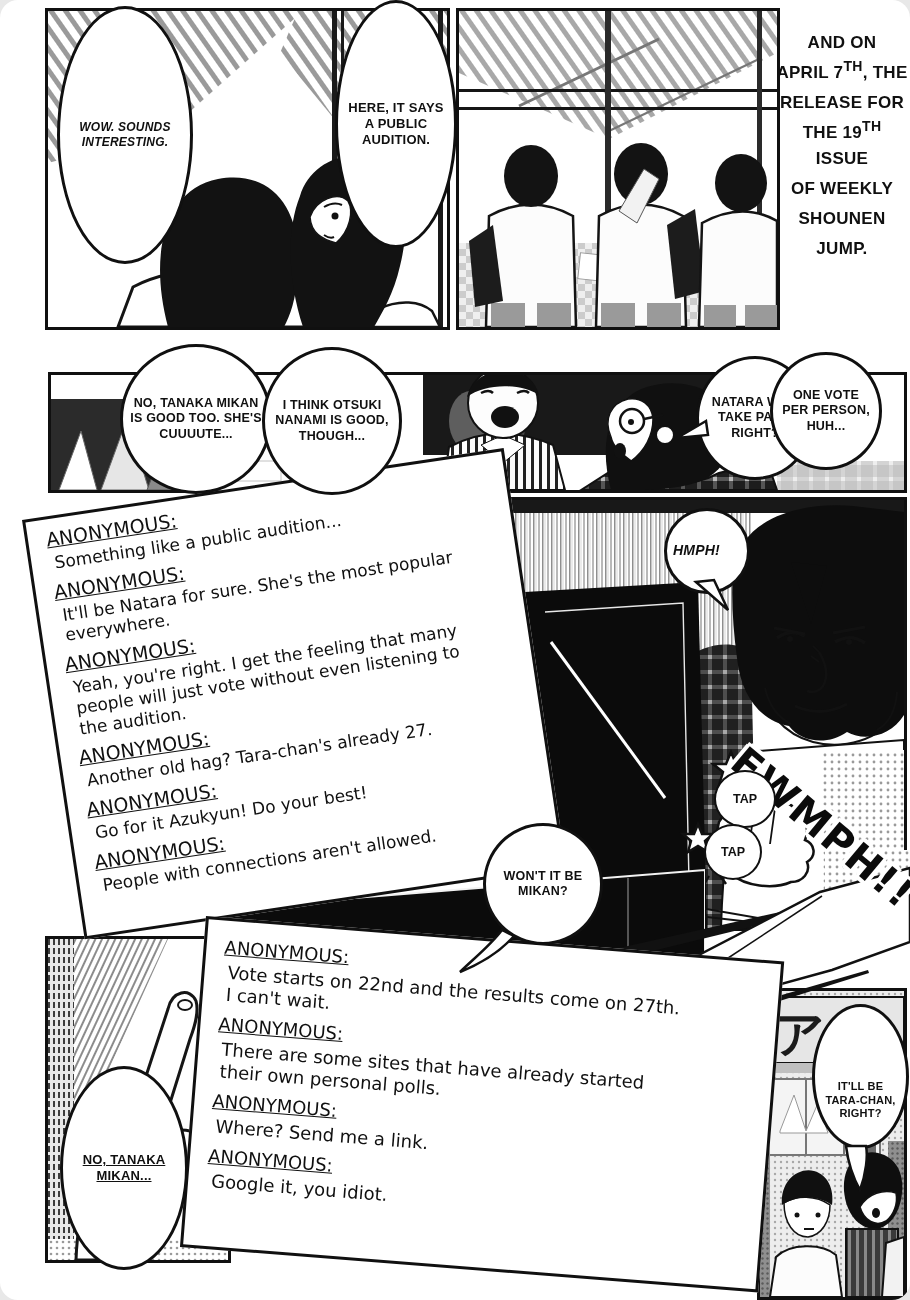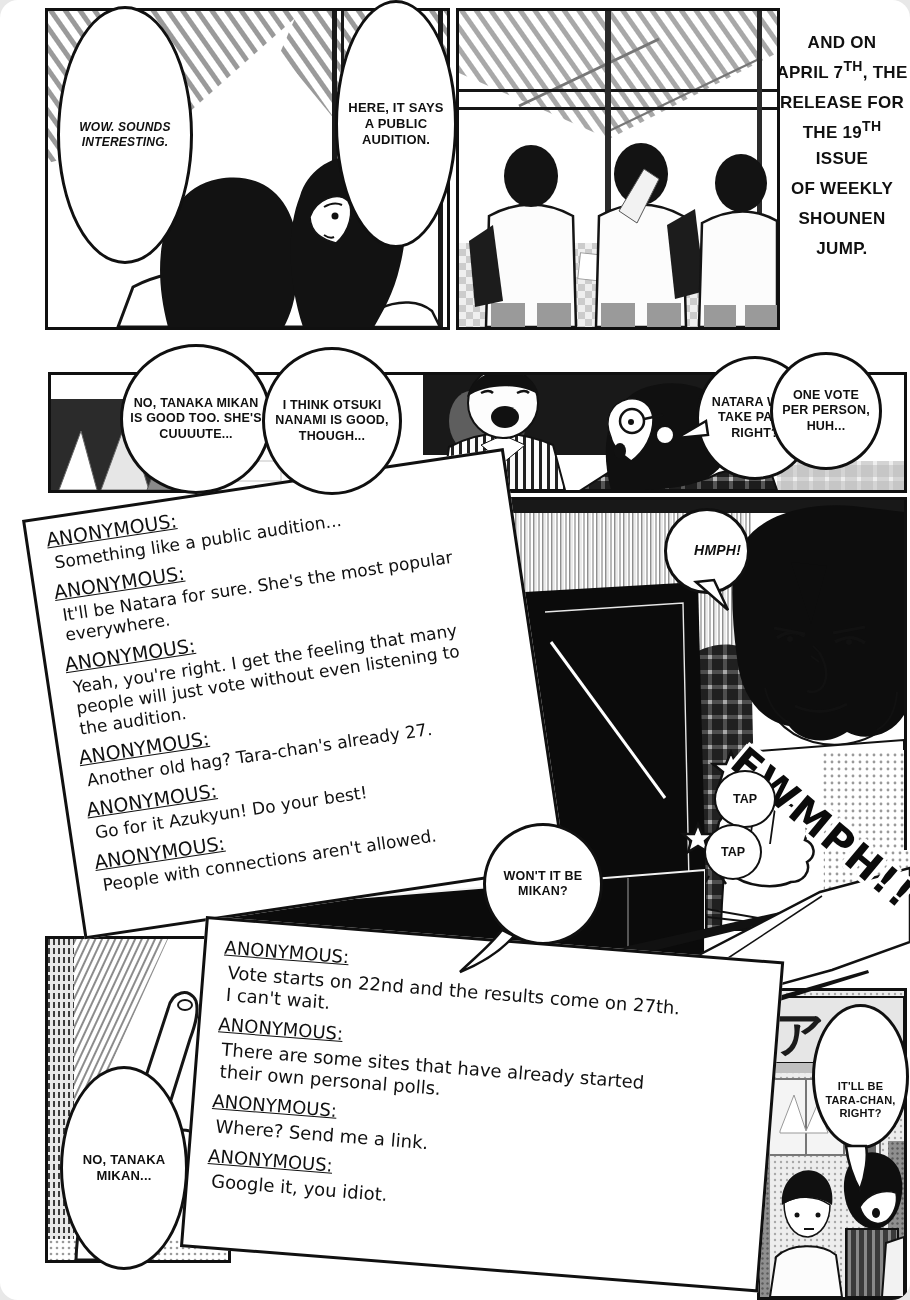"HERE, IT SAYS A PUBLIC" .bubble { justify-content: flex-end -> flex-start }
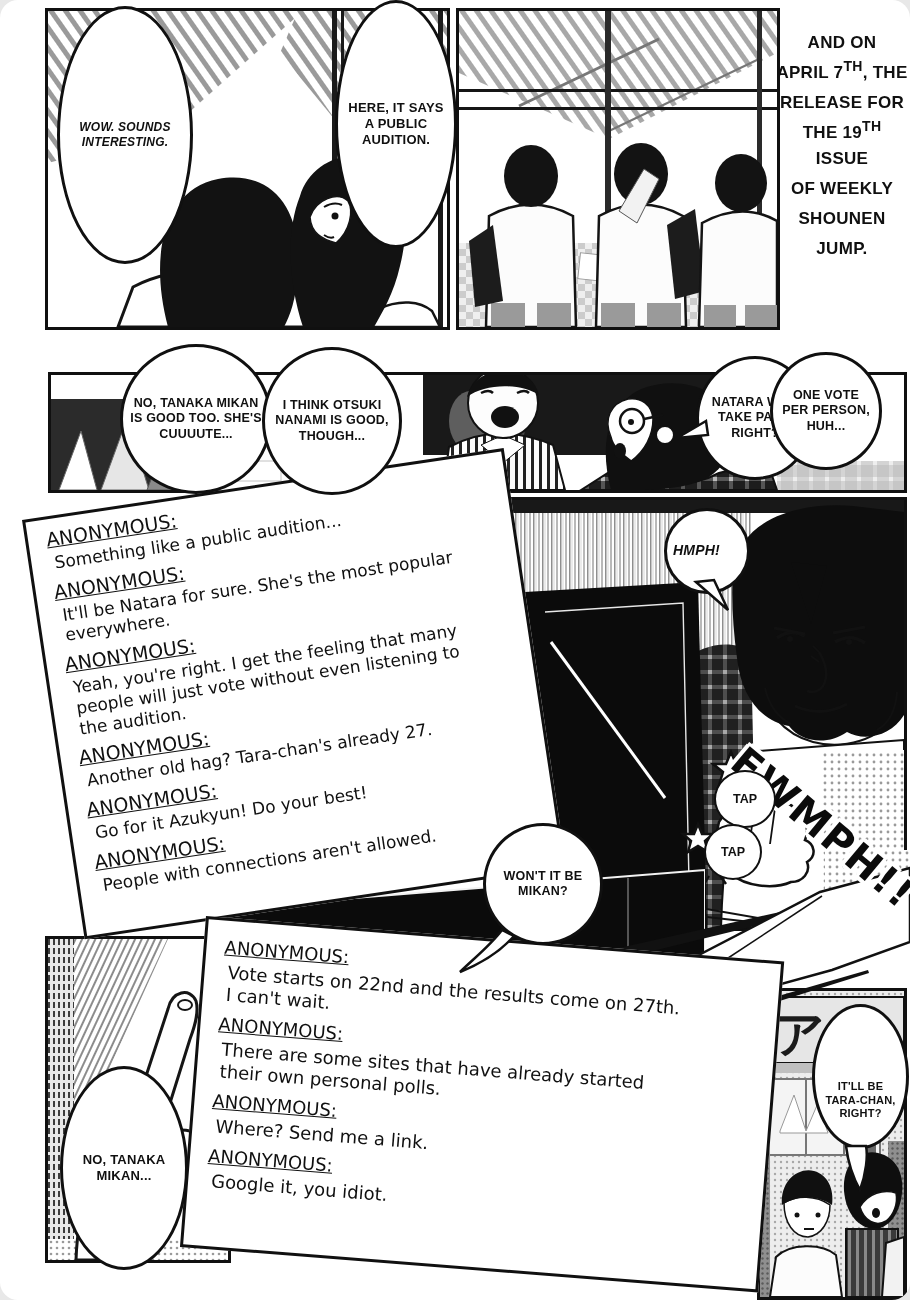"NO, TANAKA MIKAN..." span { text-decoration: none -> underline }
